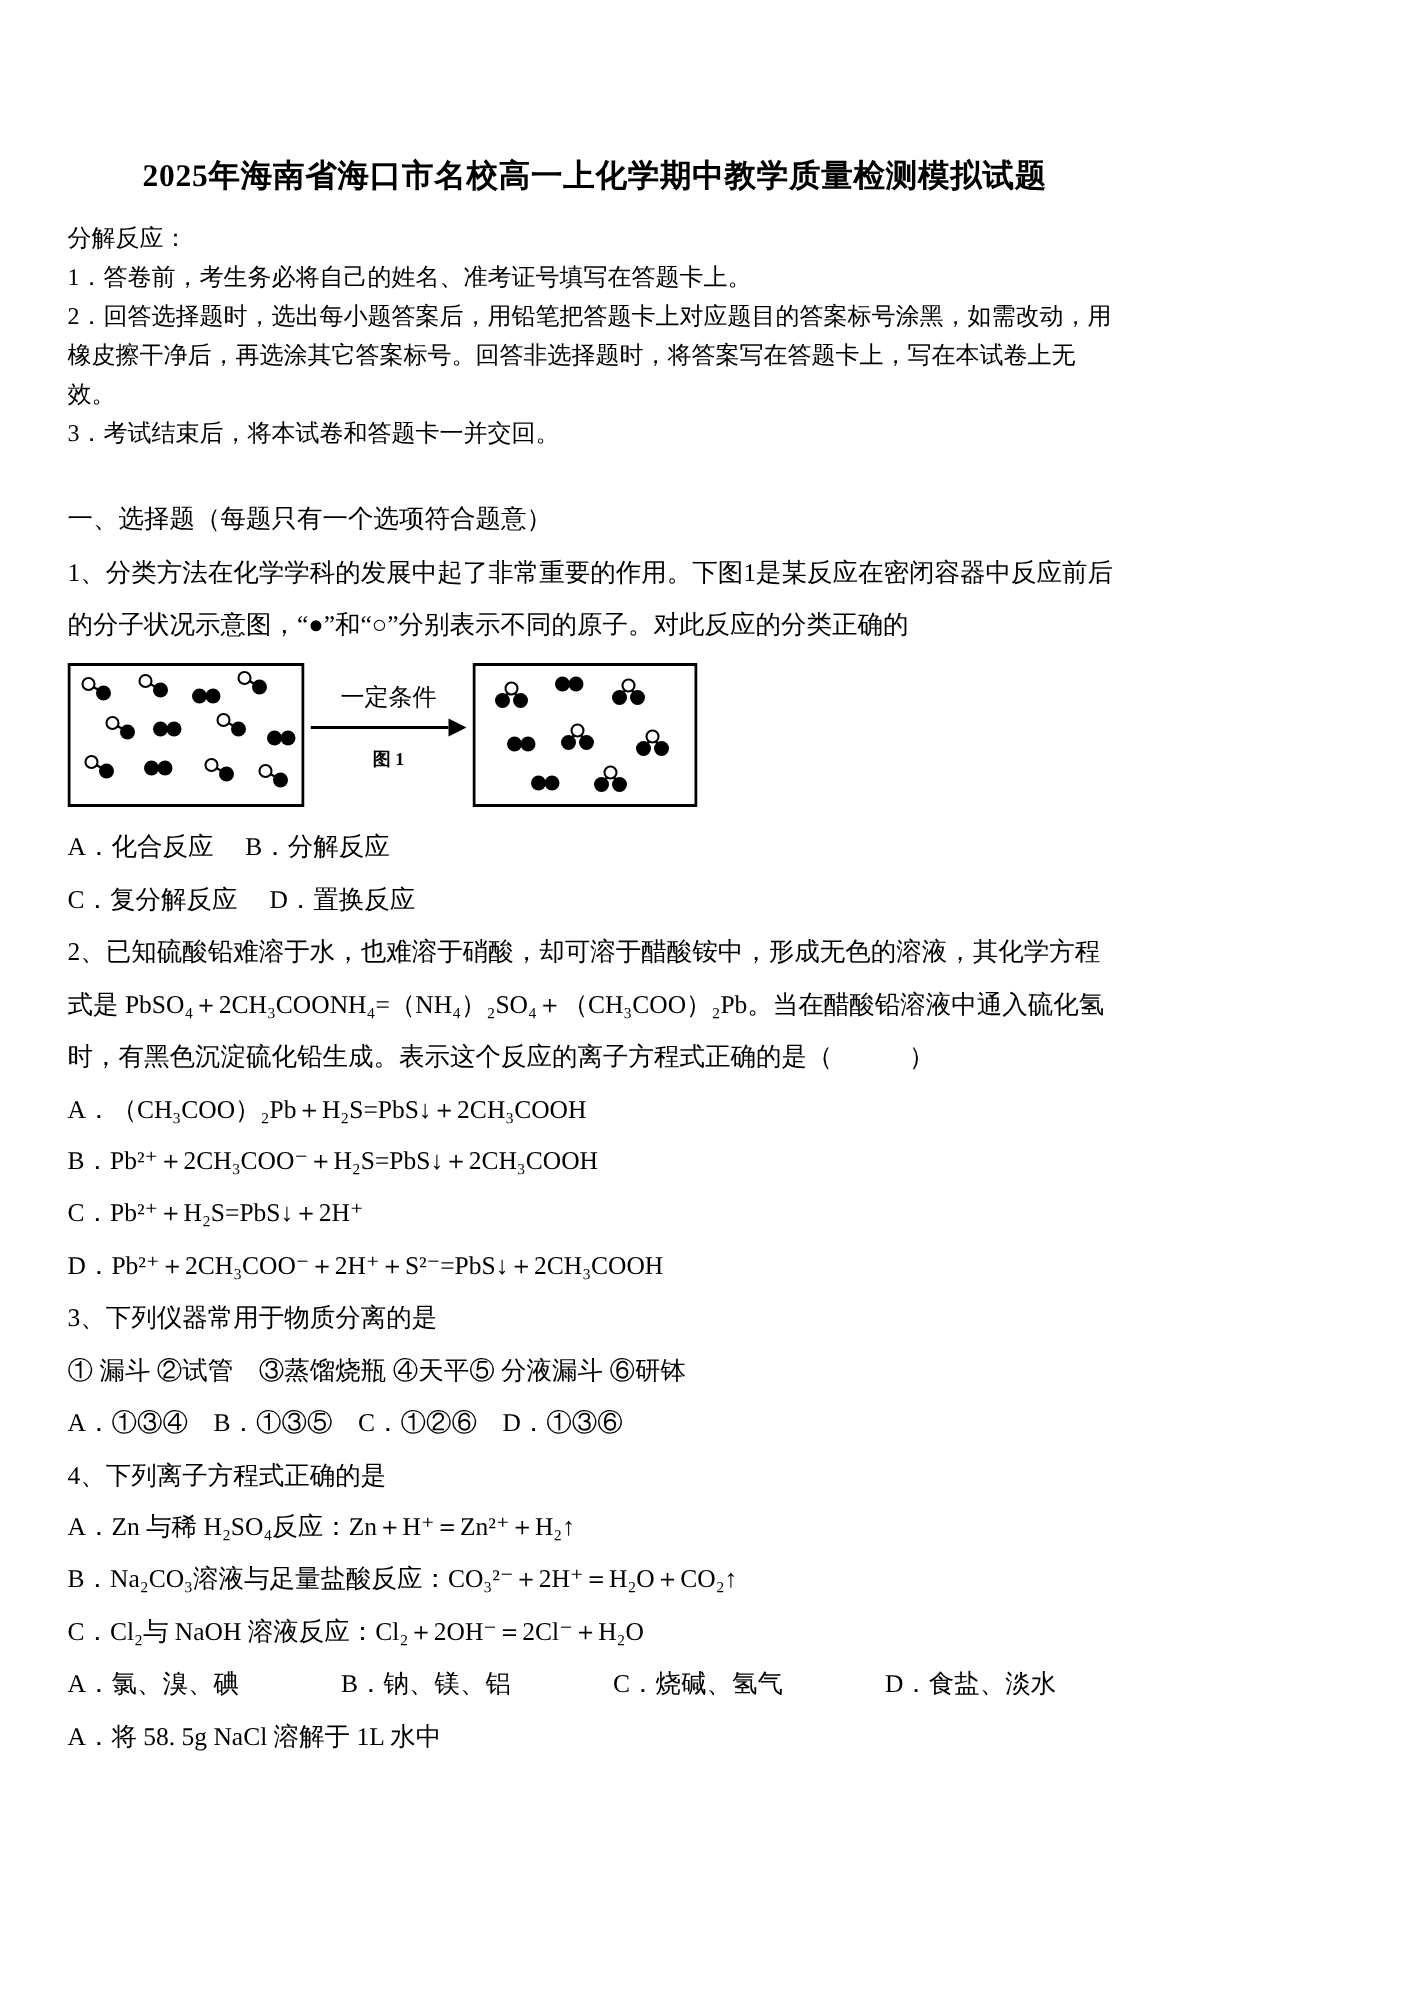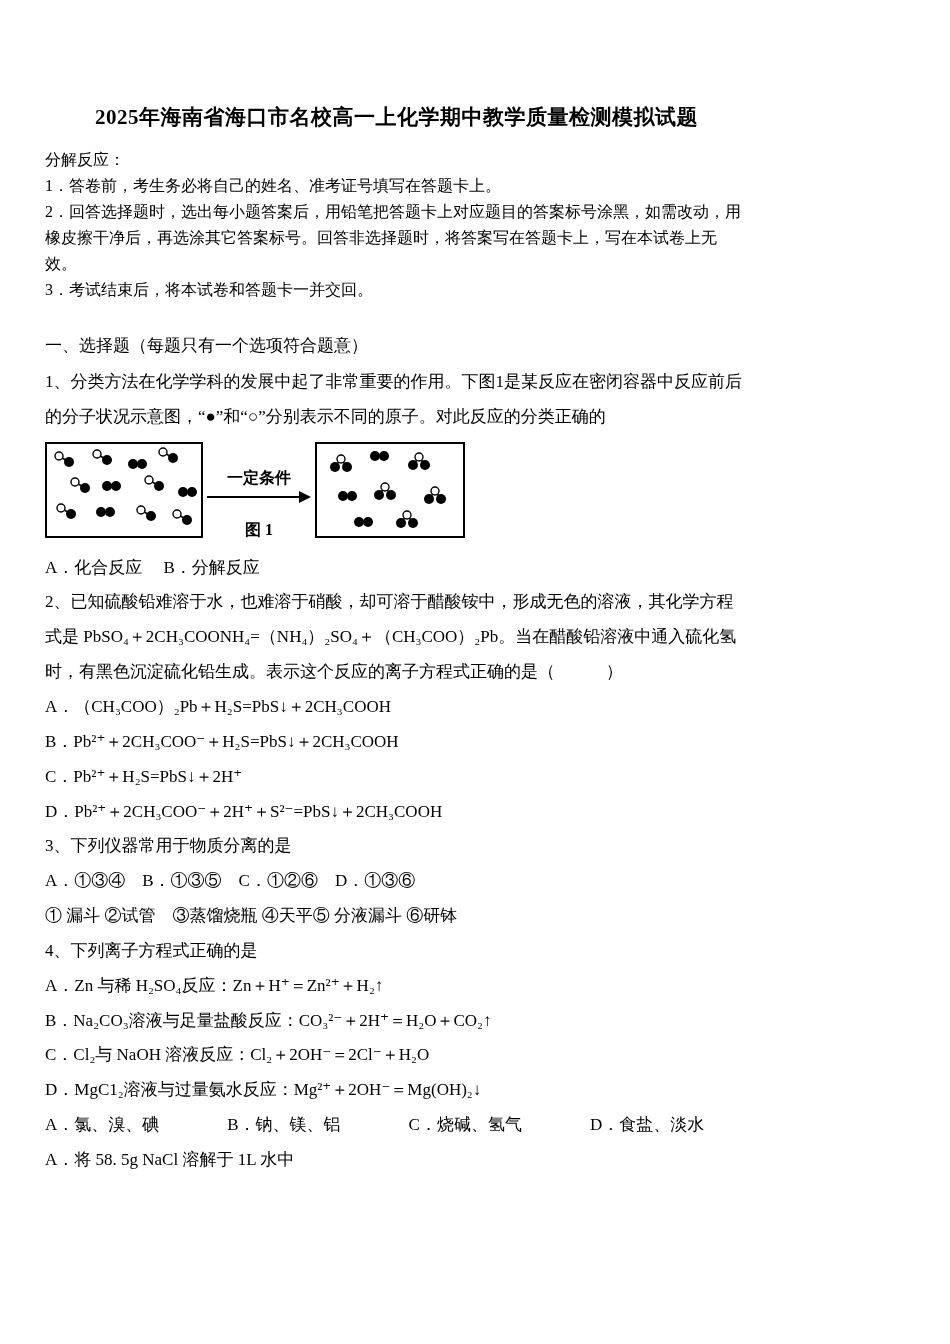"一定条件" .condition { font-weight: 700 -> 400; margin-top: 12px -> none }
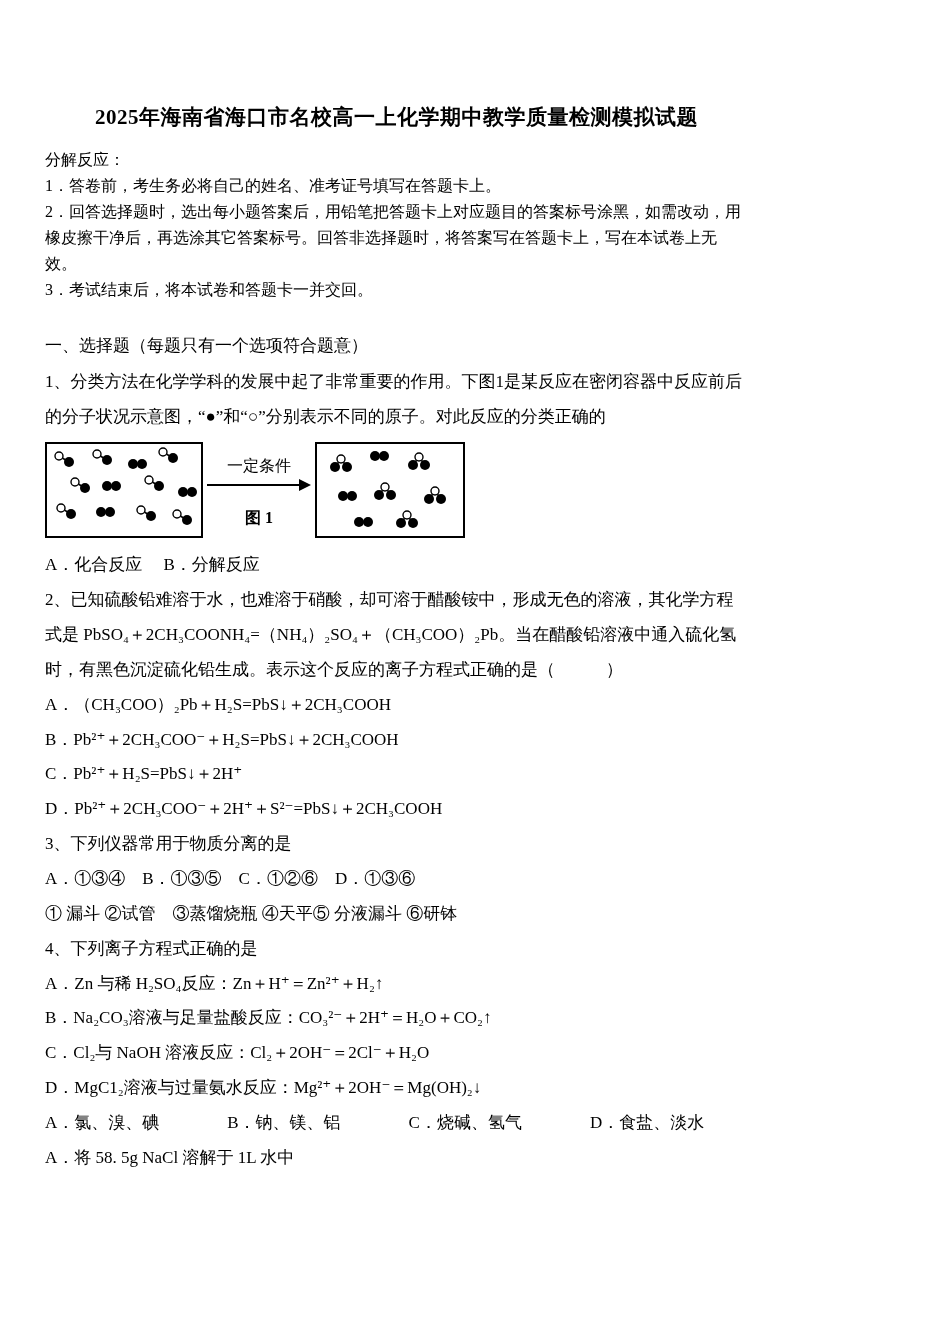"图 1" .fig-caption { font-size: 16px -> 12px; margin-top: 16px -> 6px }
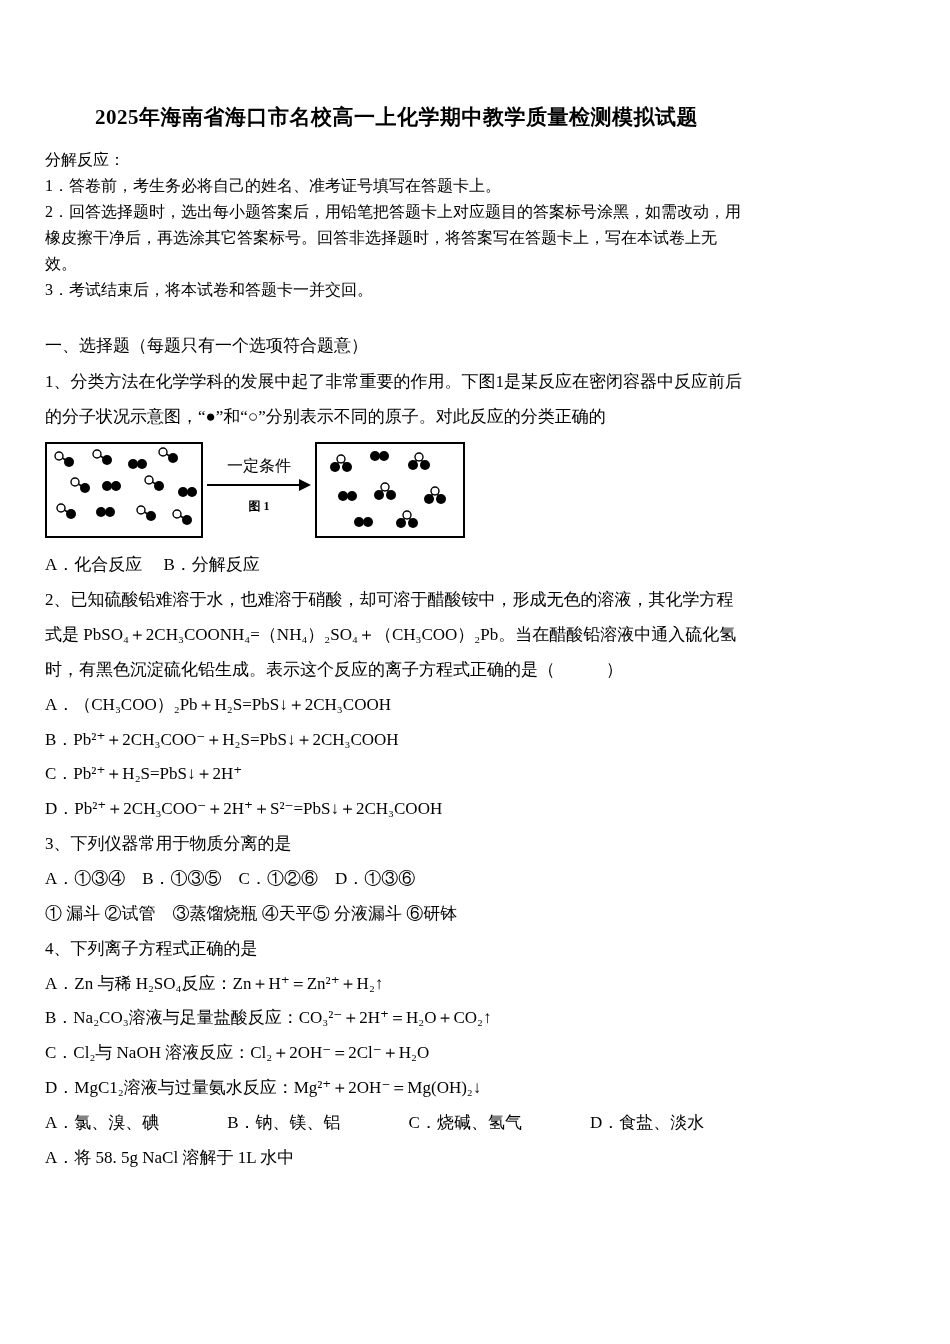"C．复分解反应 D．置换反应" p.line { html: none -> <p>C．复分解反应 D．置换反应</p> }
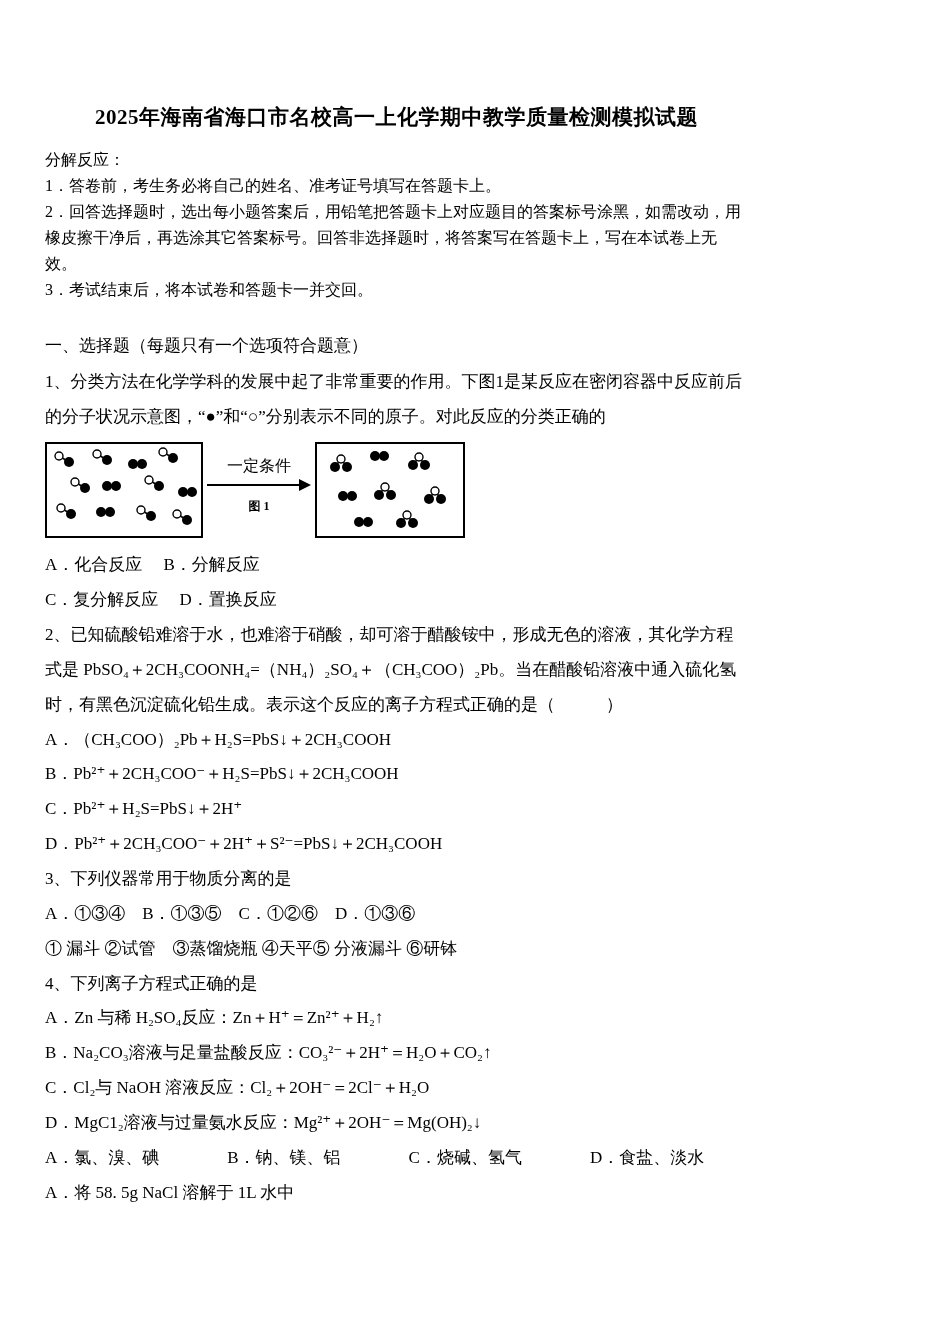"A．①③④ B．①③⑤ C．①②⑥ D．①③⑥" p.line { order: before "① 漏斗 ②试管 ③蒸馏烧瓶 ④天平⑤" -> after "① 漏斗 ②试管 ③蒸馏烧瓶 ④天平⑤" }
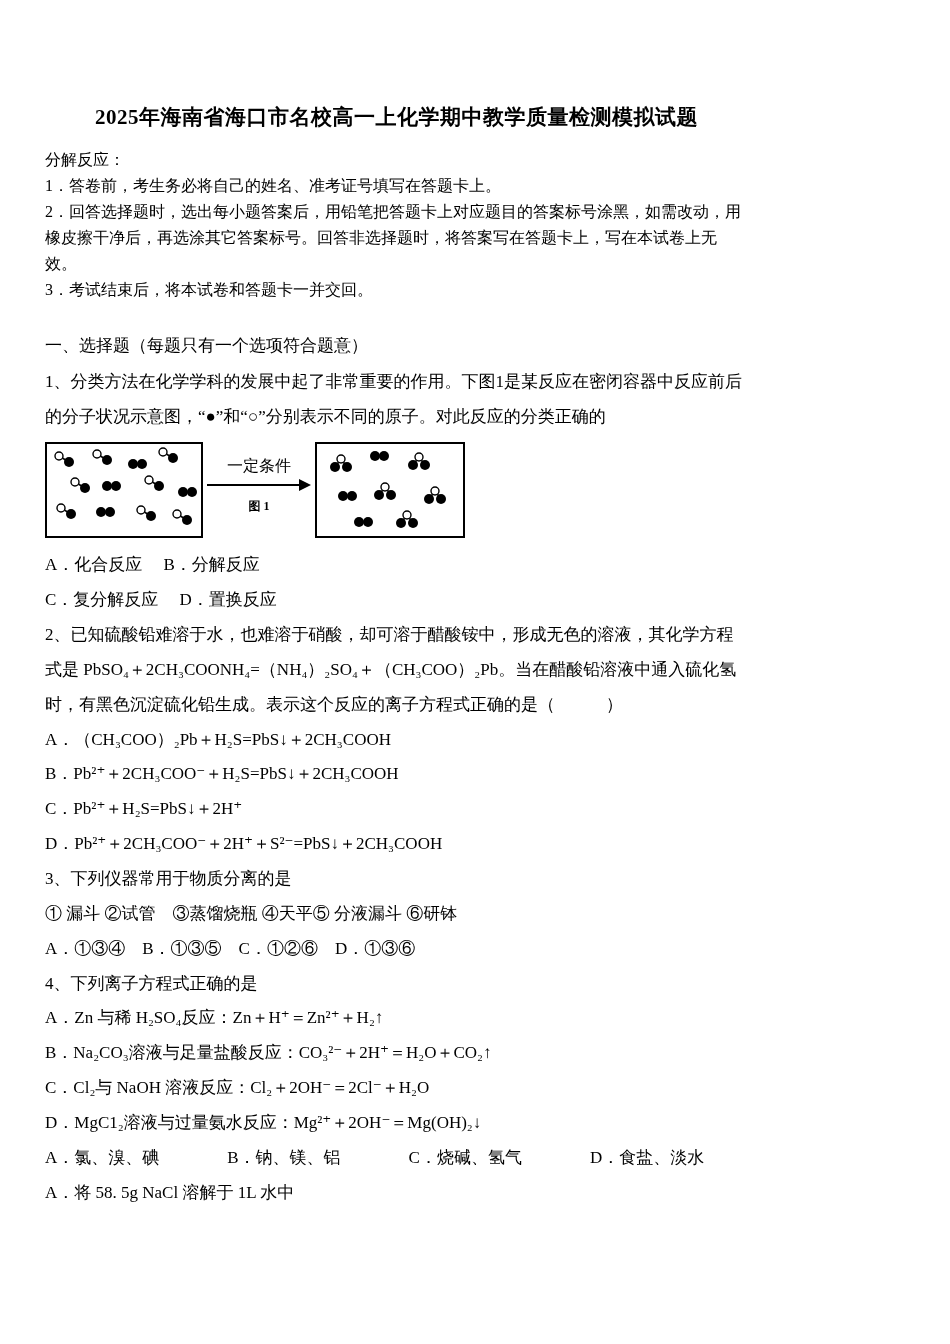"D．MgC1₂溶液与过量氨水反应：Mg²⁺＋2OH⁻＝Mg(OH)₂↓" p.line { html: <p>D．MgC1₂溶液与过量氨水反应：Mg²⁺＋2OH⁻＝Mg(OH)₂↓</p> -> none }
